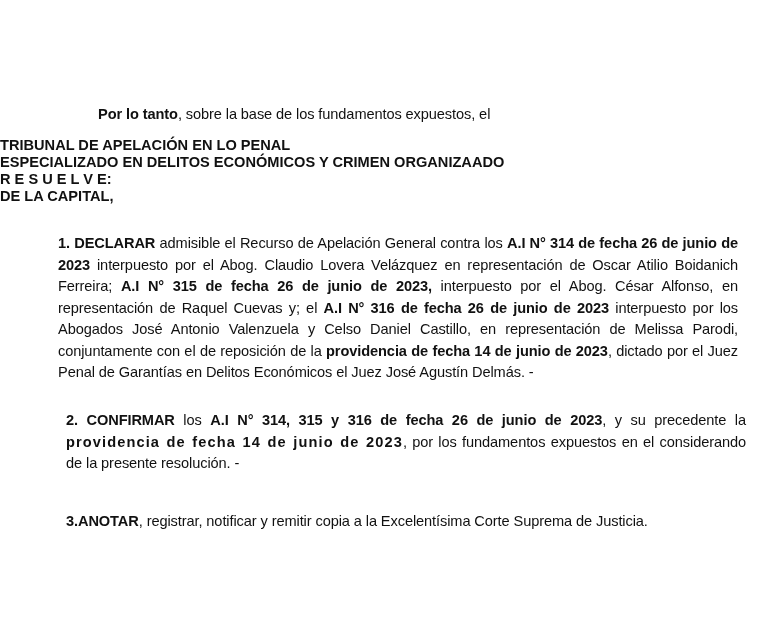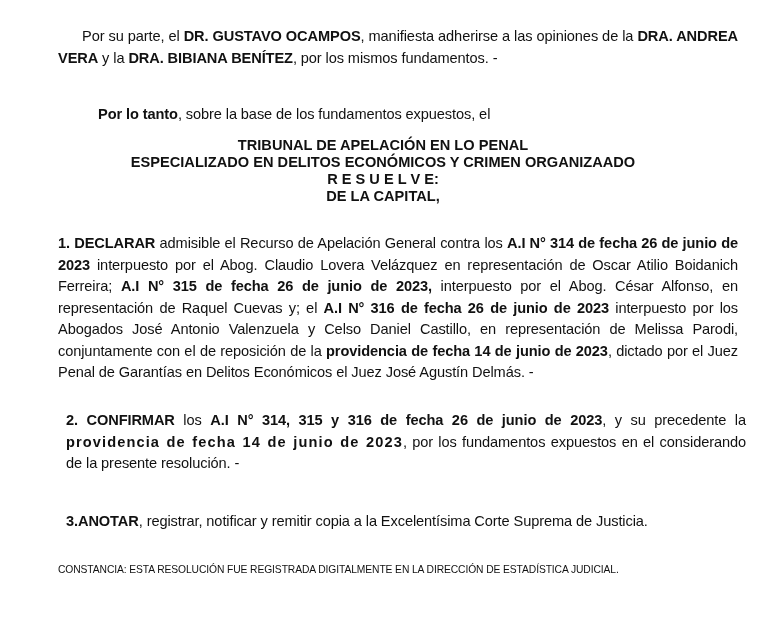"Por su parte, el DR." p.para { html: <p><span>Por su parte, el </span><b>DR. GUSTAVO OCAMPOS</b><span>, manifiesta adherirse a las opiniones de la </span><b>DRA. ANDREA VERA</b><span> y la </span><b>DRA. BIBIANA BENÍTEZ</b><span>, por los mismos fundamentos. -</span></p> -> none }
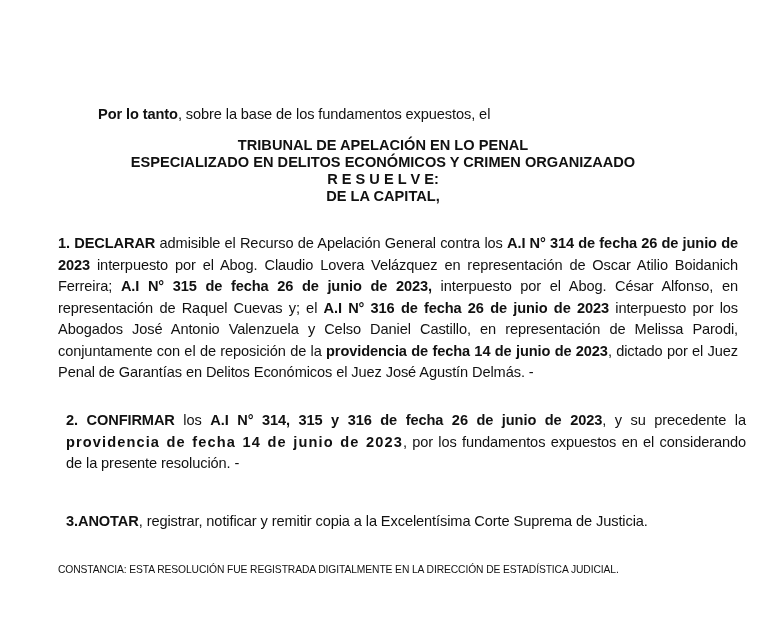"TRIBUNAL DE APELACIÓN EN LO" .heading { text-align: center -> none }
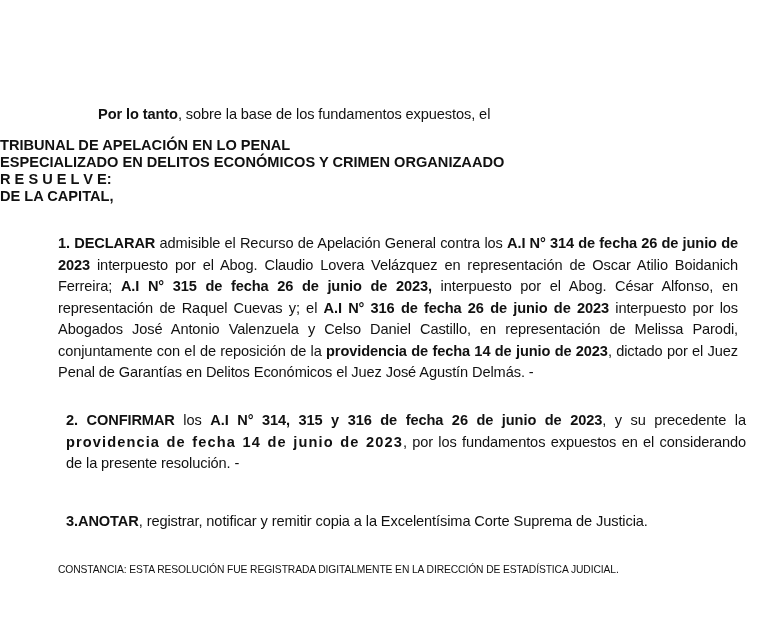"CONSTANCIA: ESTA RESOLUCIÓN FUE" div.constancia { html: <div>CONSTANCIA: ESTA RESOLUCIÓN FUE REGISTRADA DIGITALMENTE EN LA DIRECCIÓN DE ESTADÍSTICA JUDICIAL.</div> -> none }
